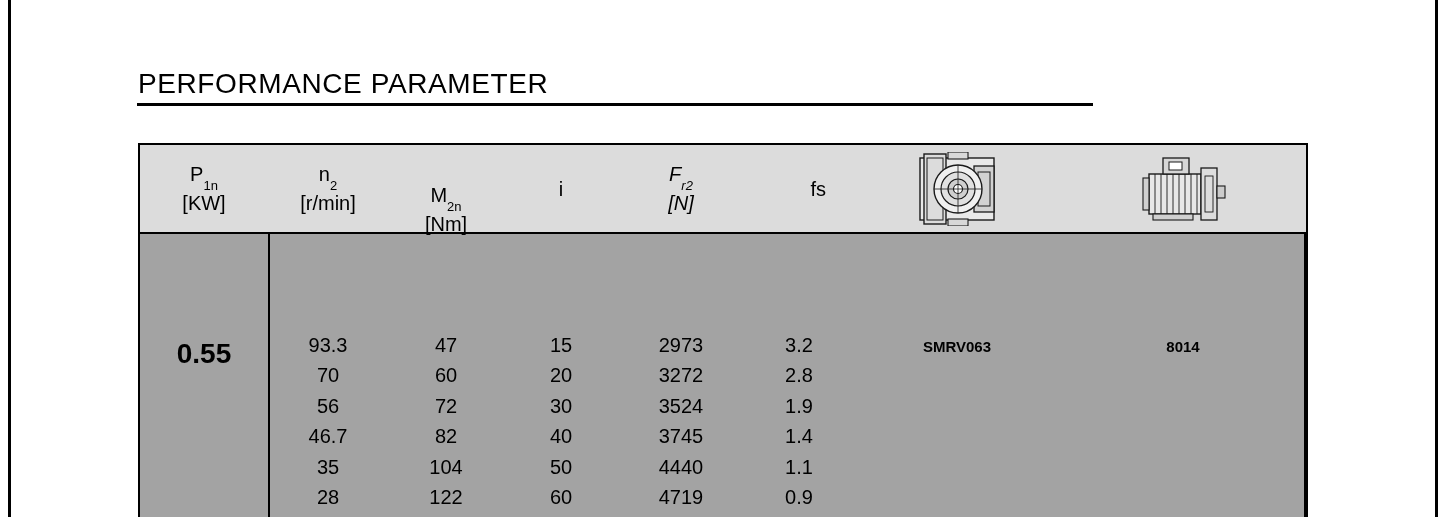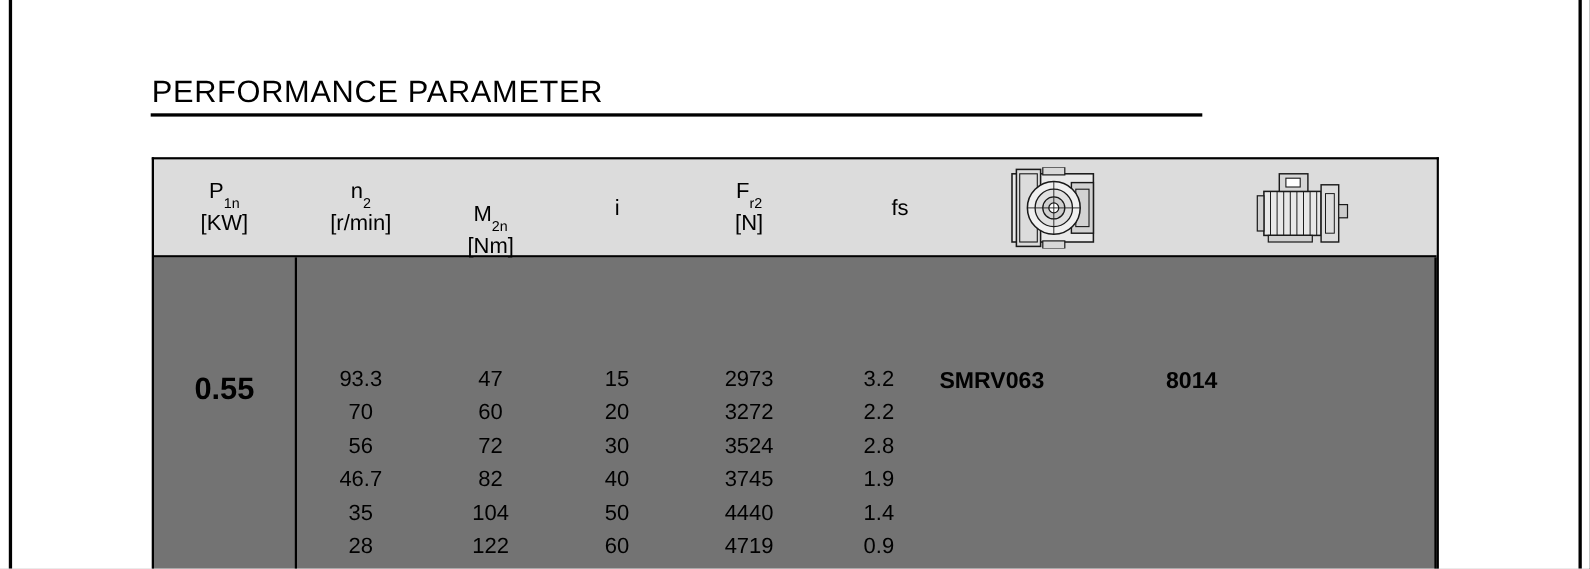"P1n" .table-wrap { background: #737373 -> #a3a3a3 }
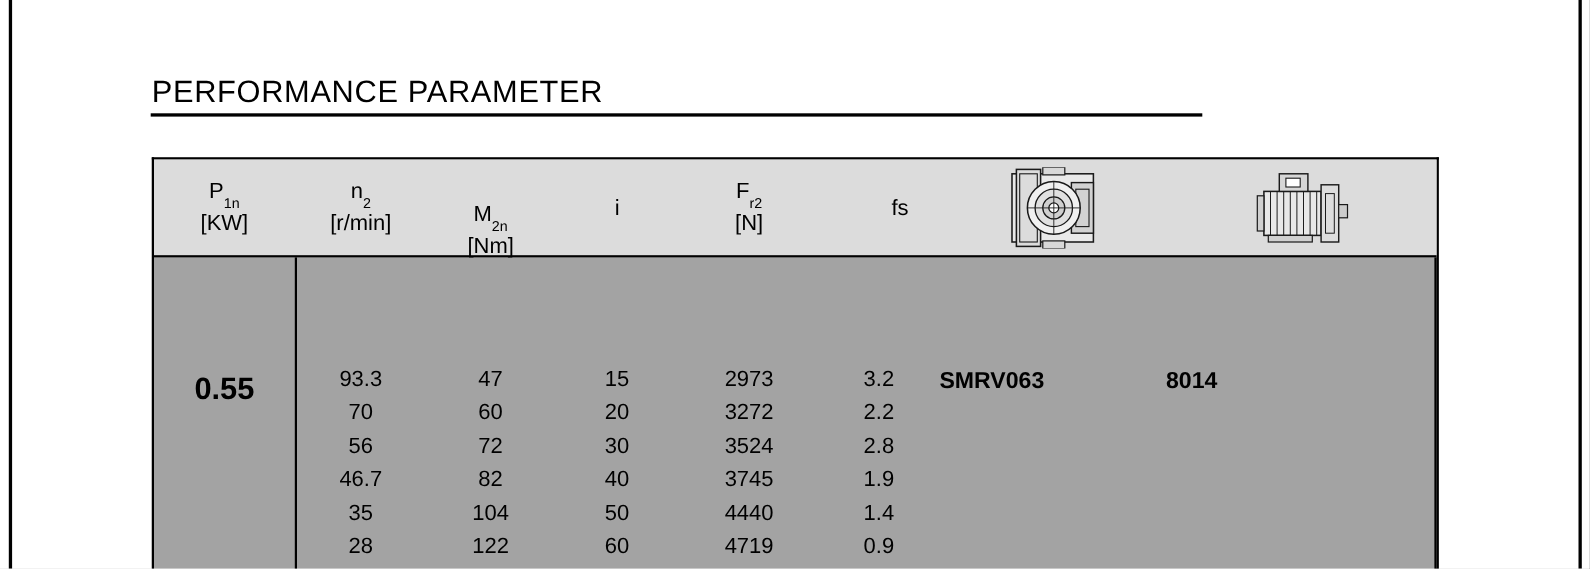"Fr2" div.hcell { font-style: none -> italic }
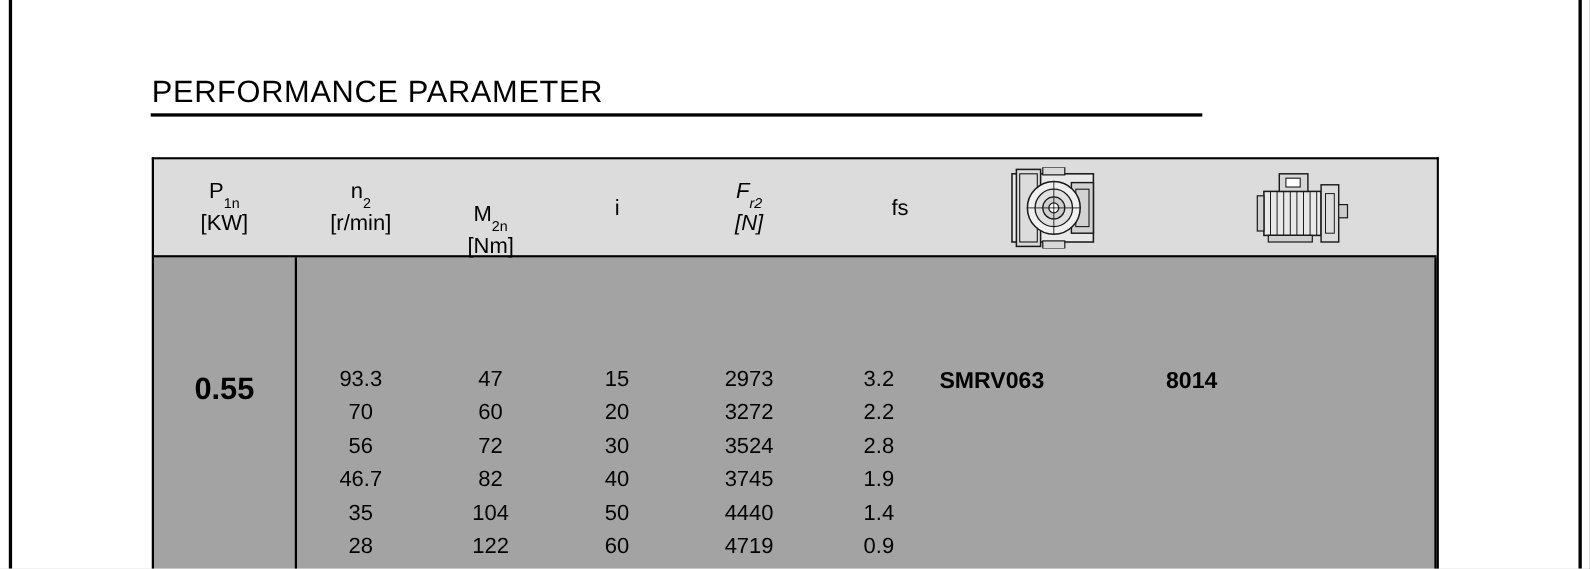"SMRV063" .modelcol { font-size: 21px -> 15px; text-align: none -> center }
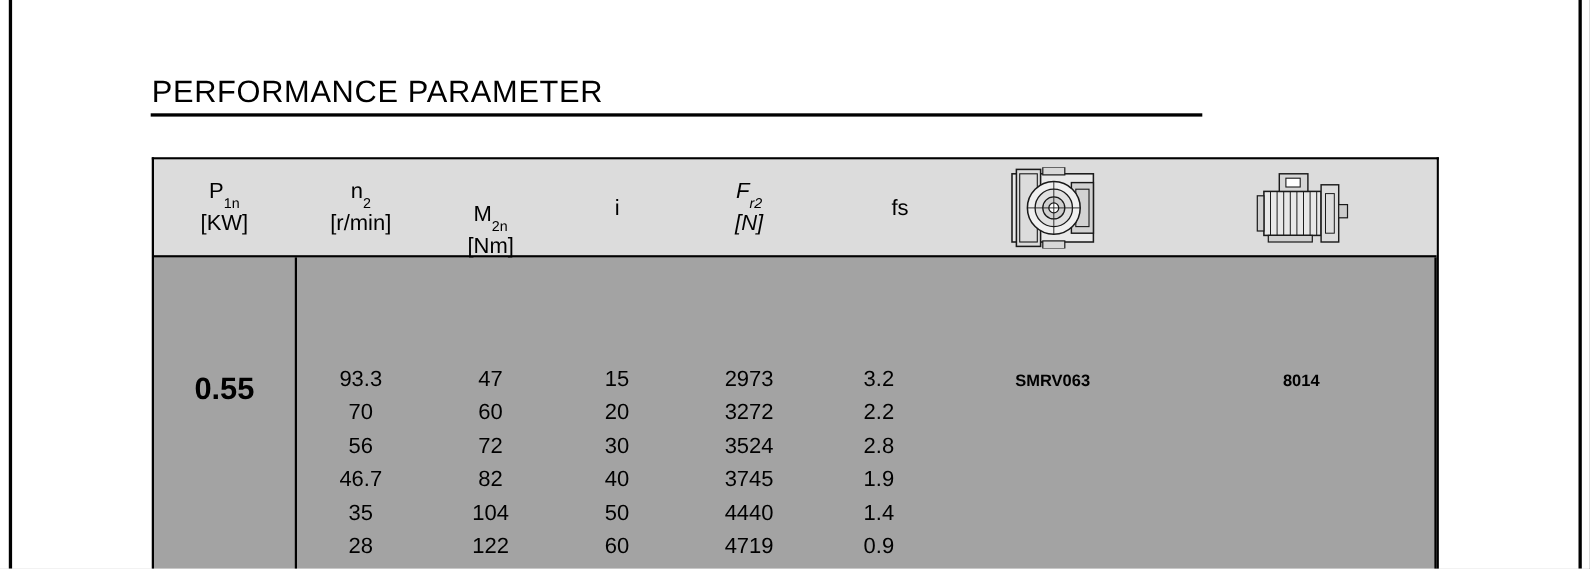"2.2" div.cell { html: <div>2.2</div> -> none }
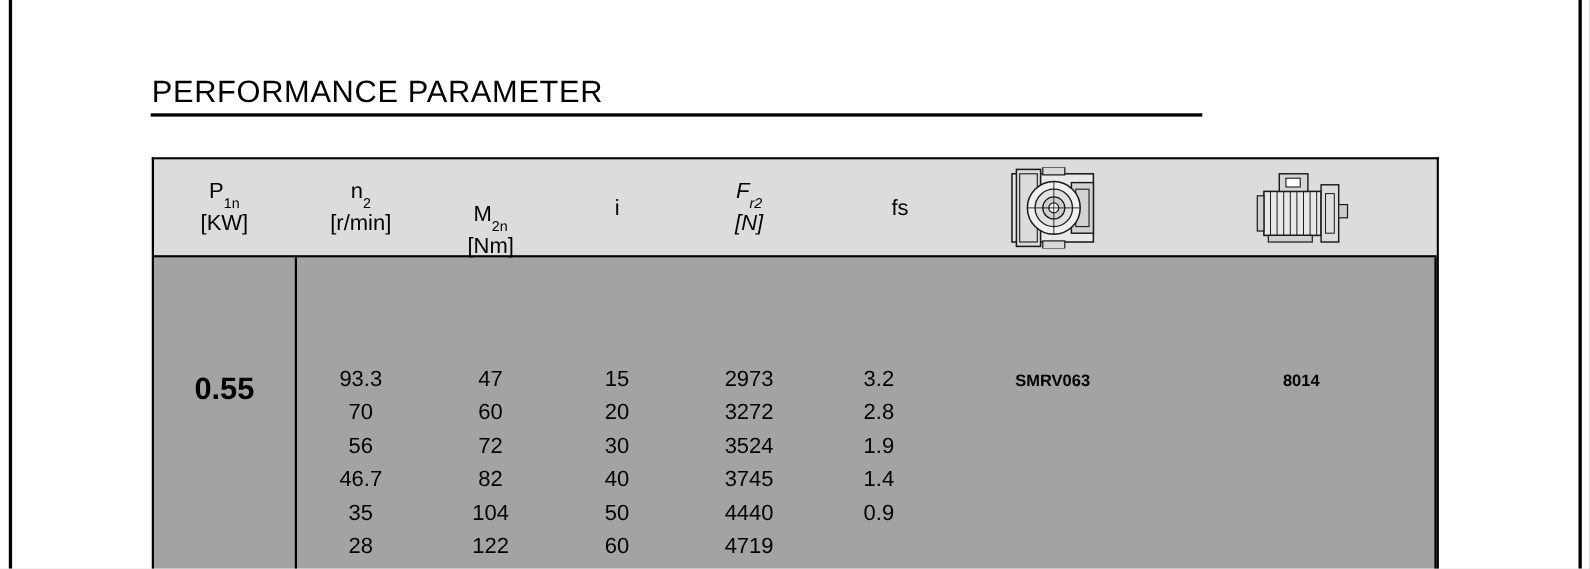"1.1" div.cell { html: none -> <div>1.1</div> }
